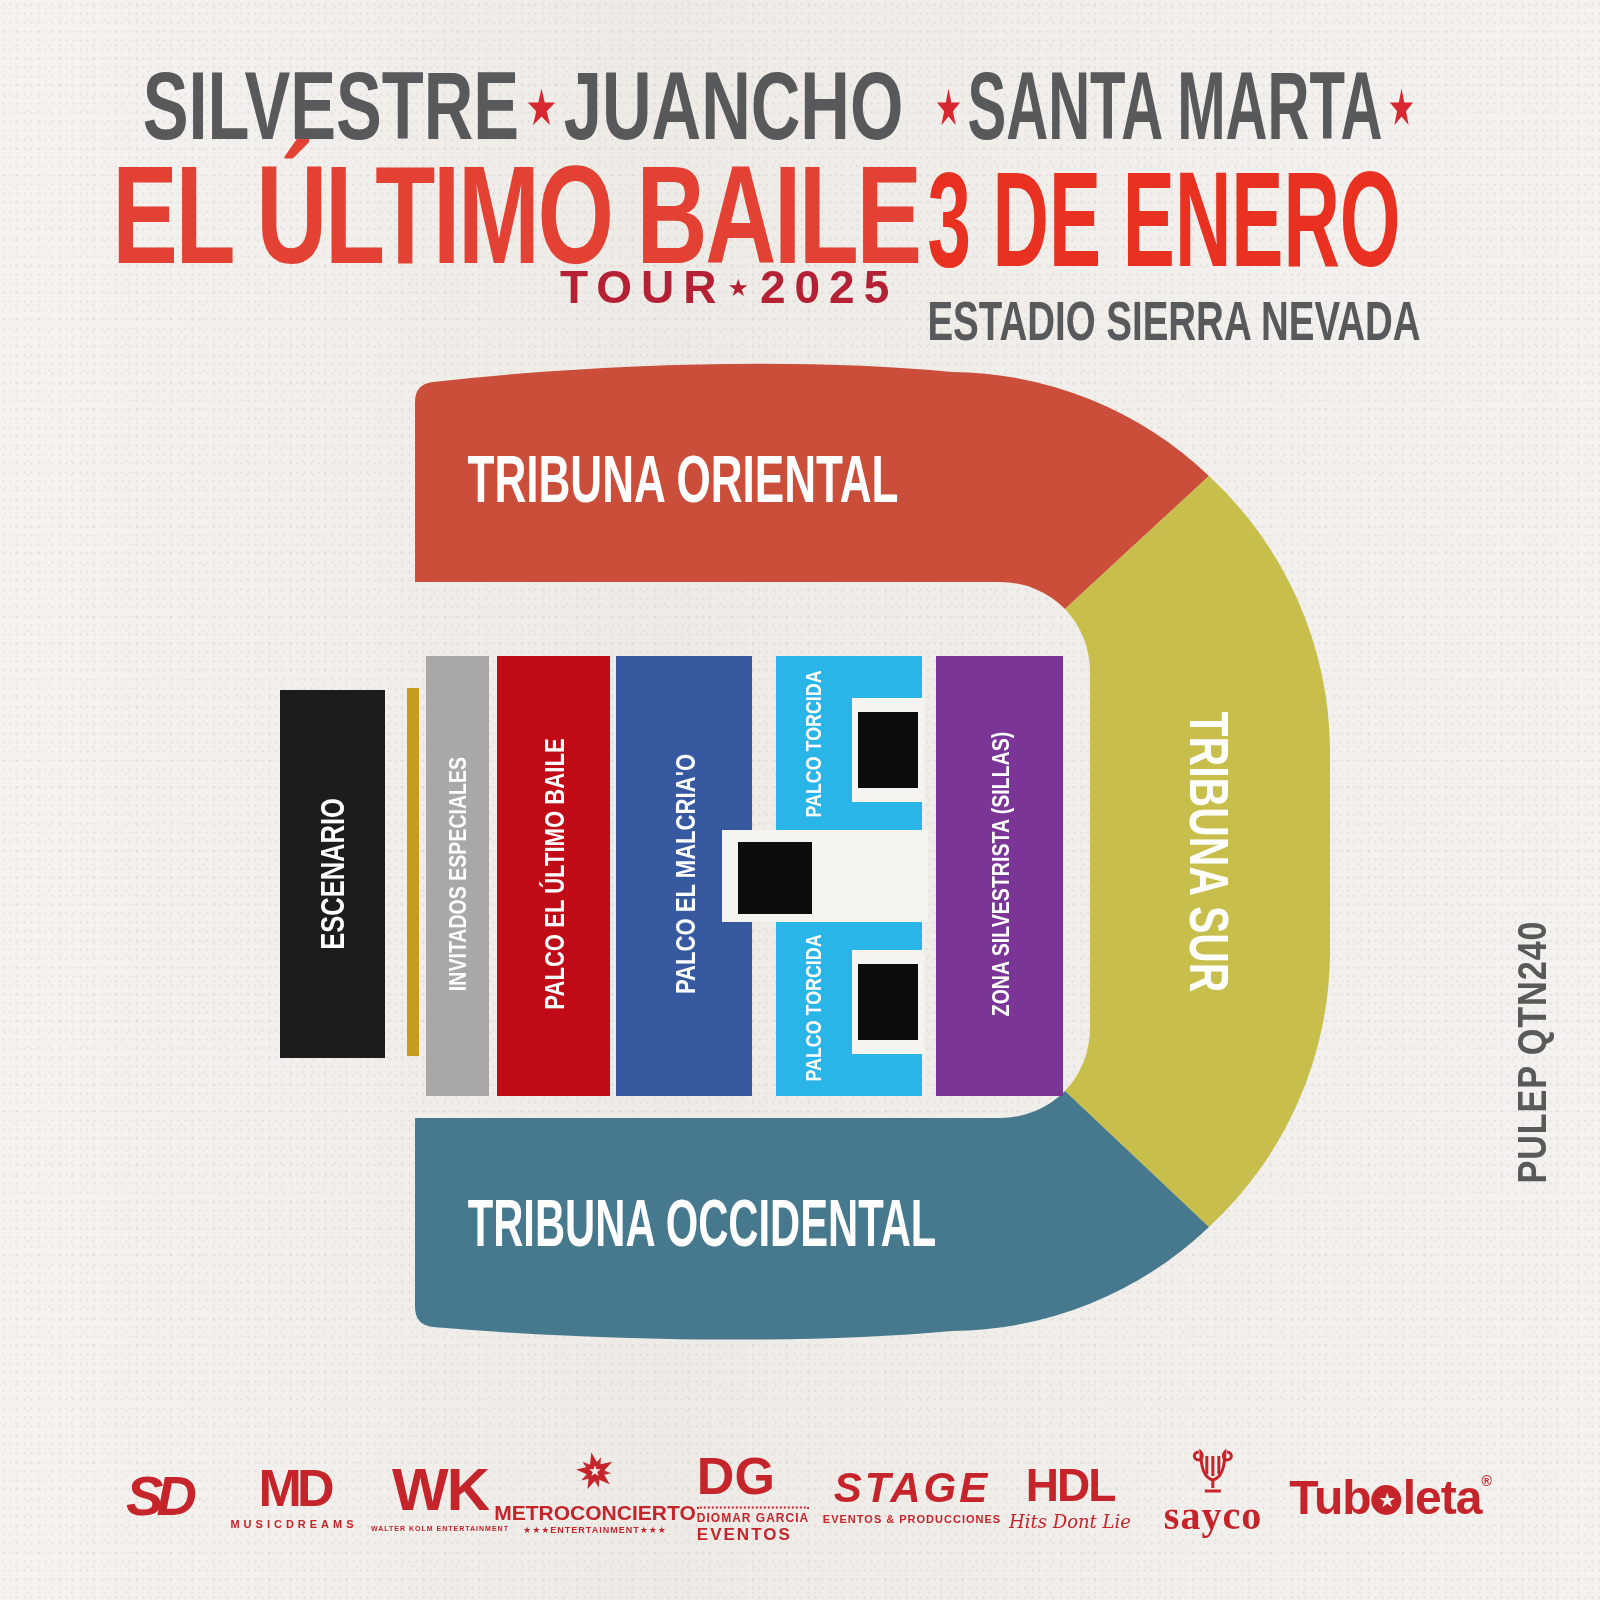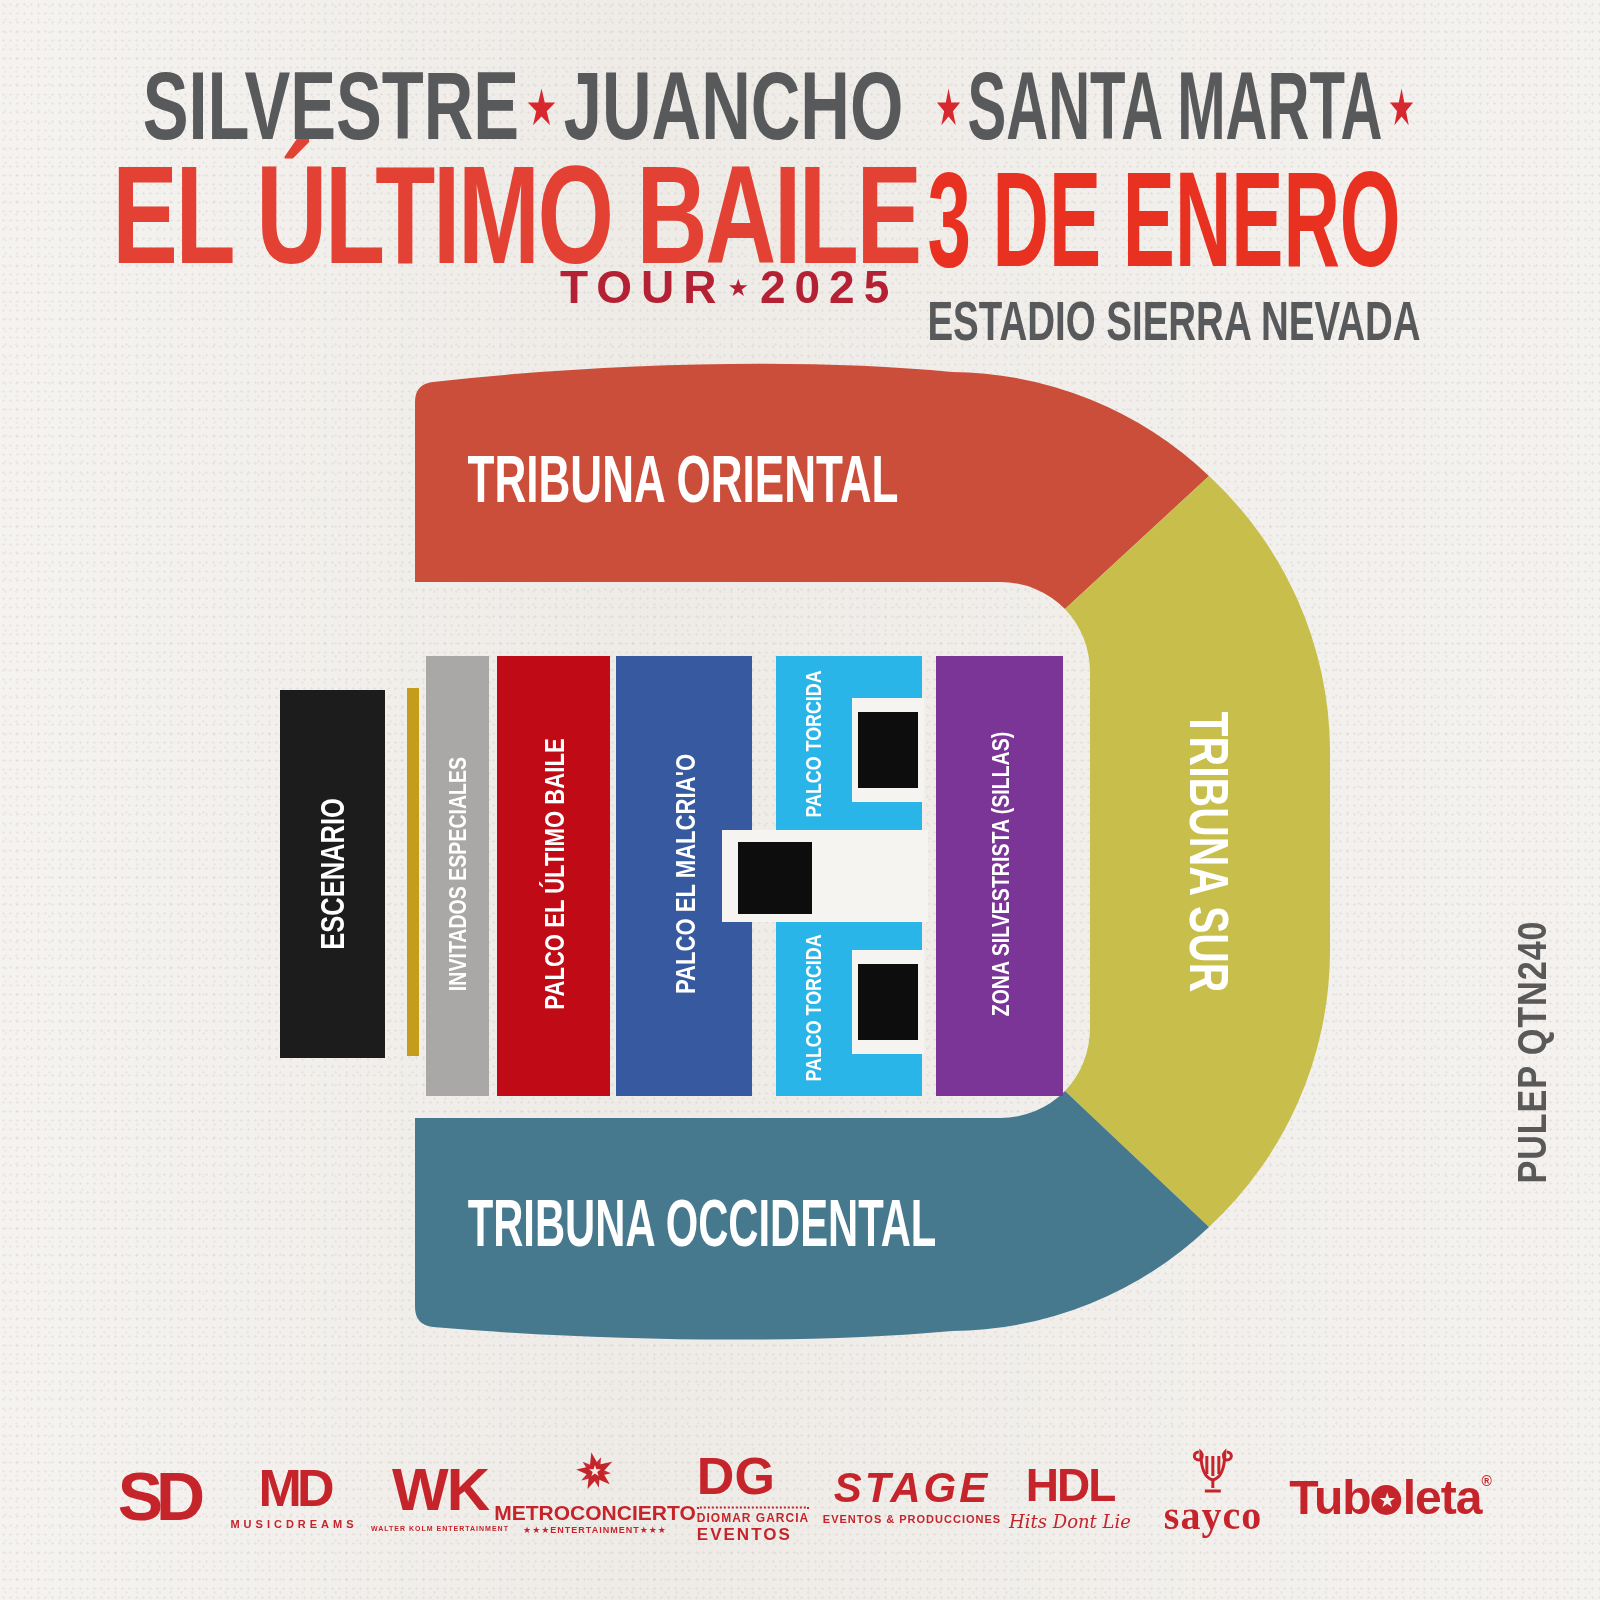"SD" div.sp-main { font-size: 68px -> 56px; font-style: none -> italic }
